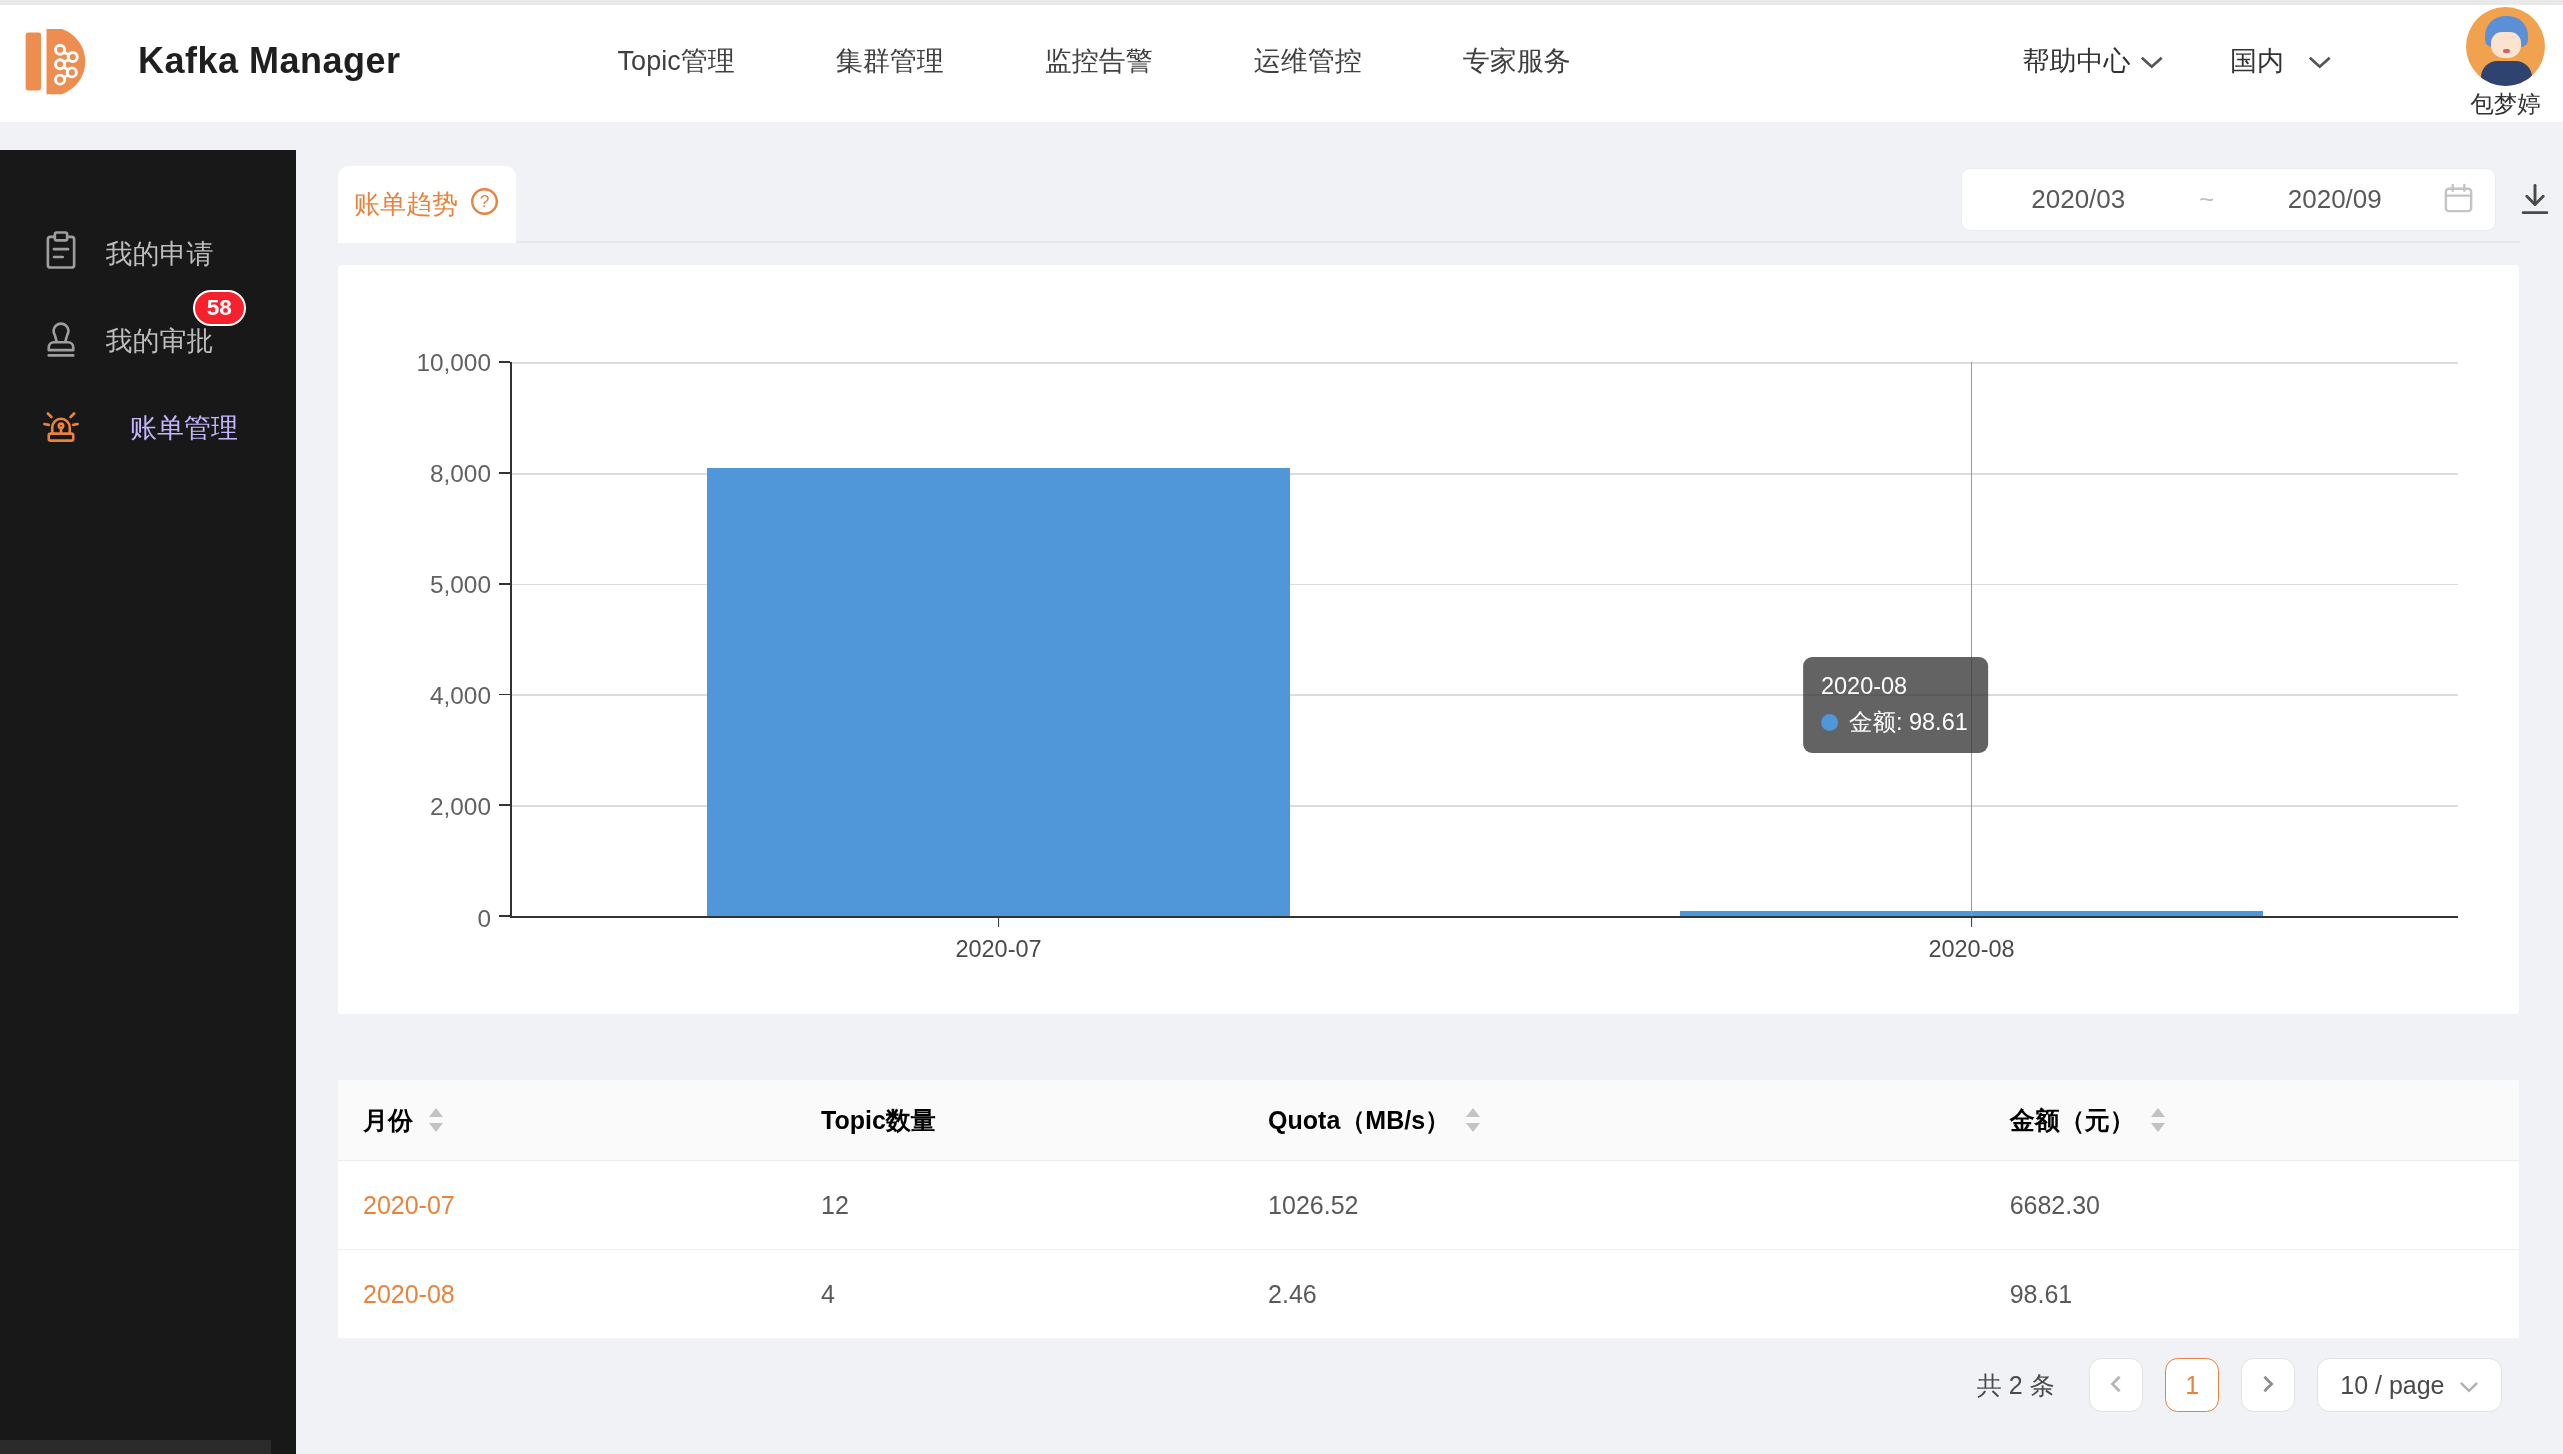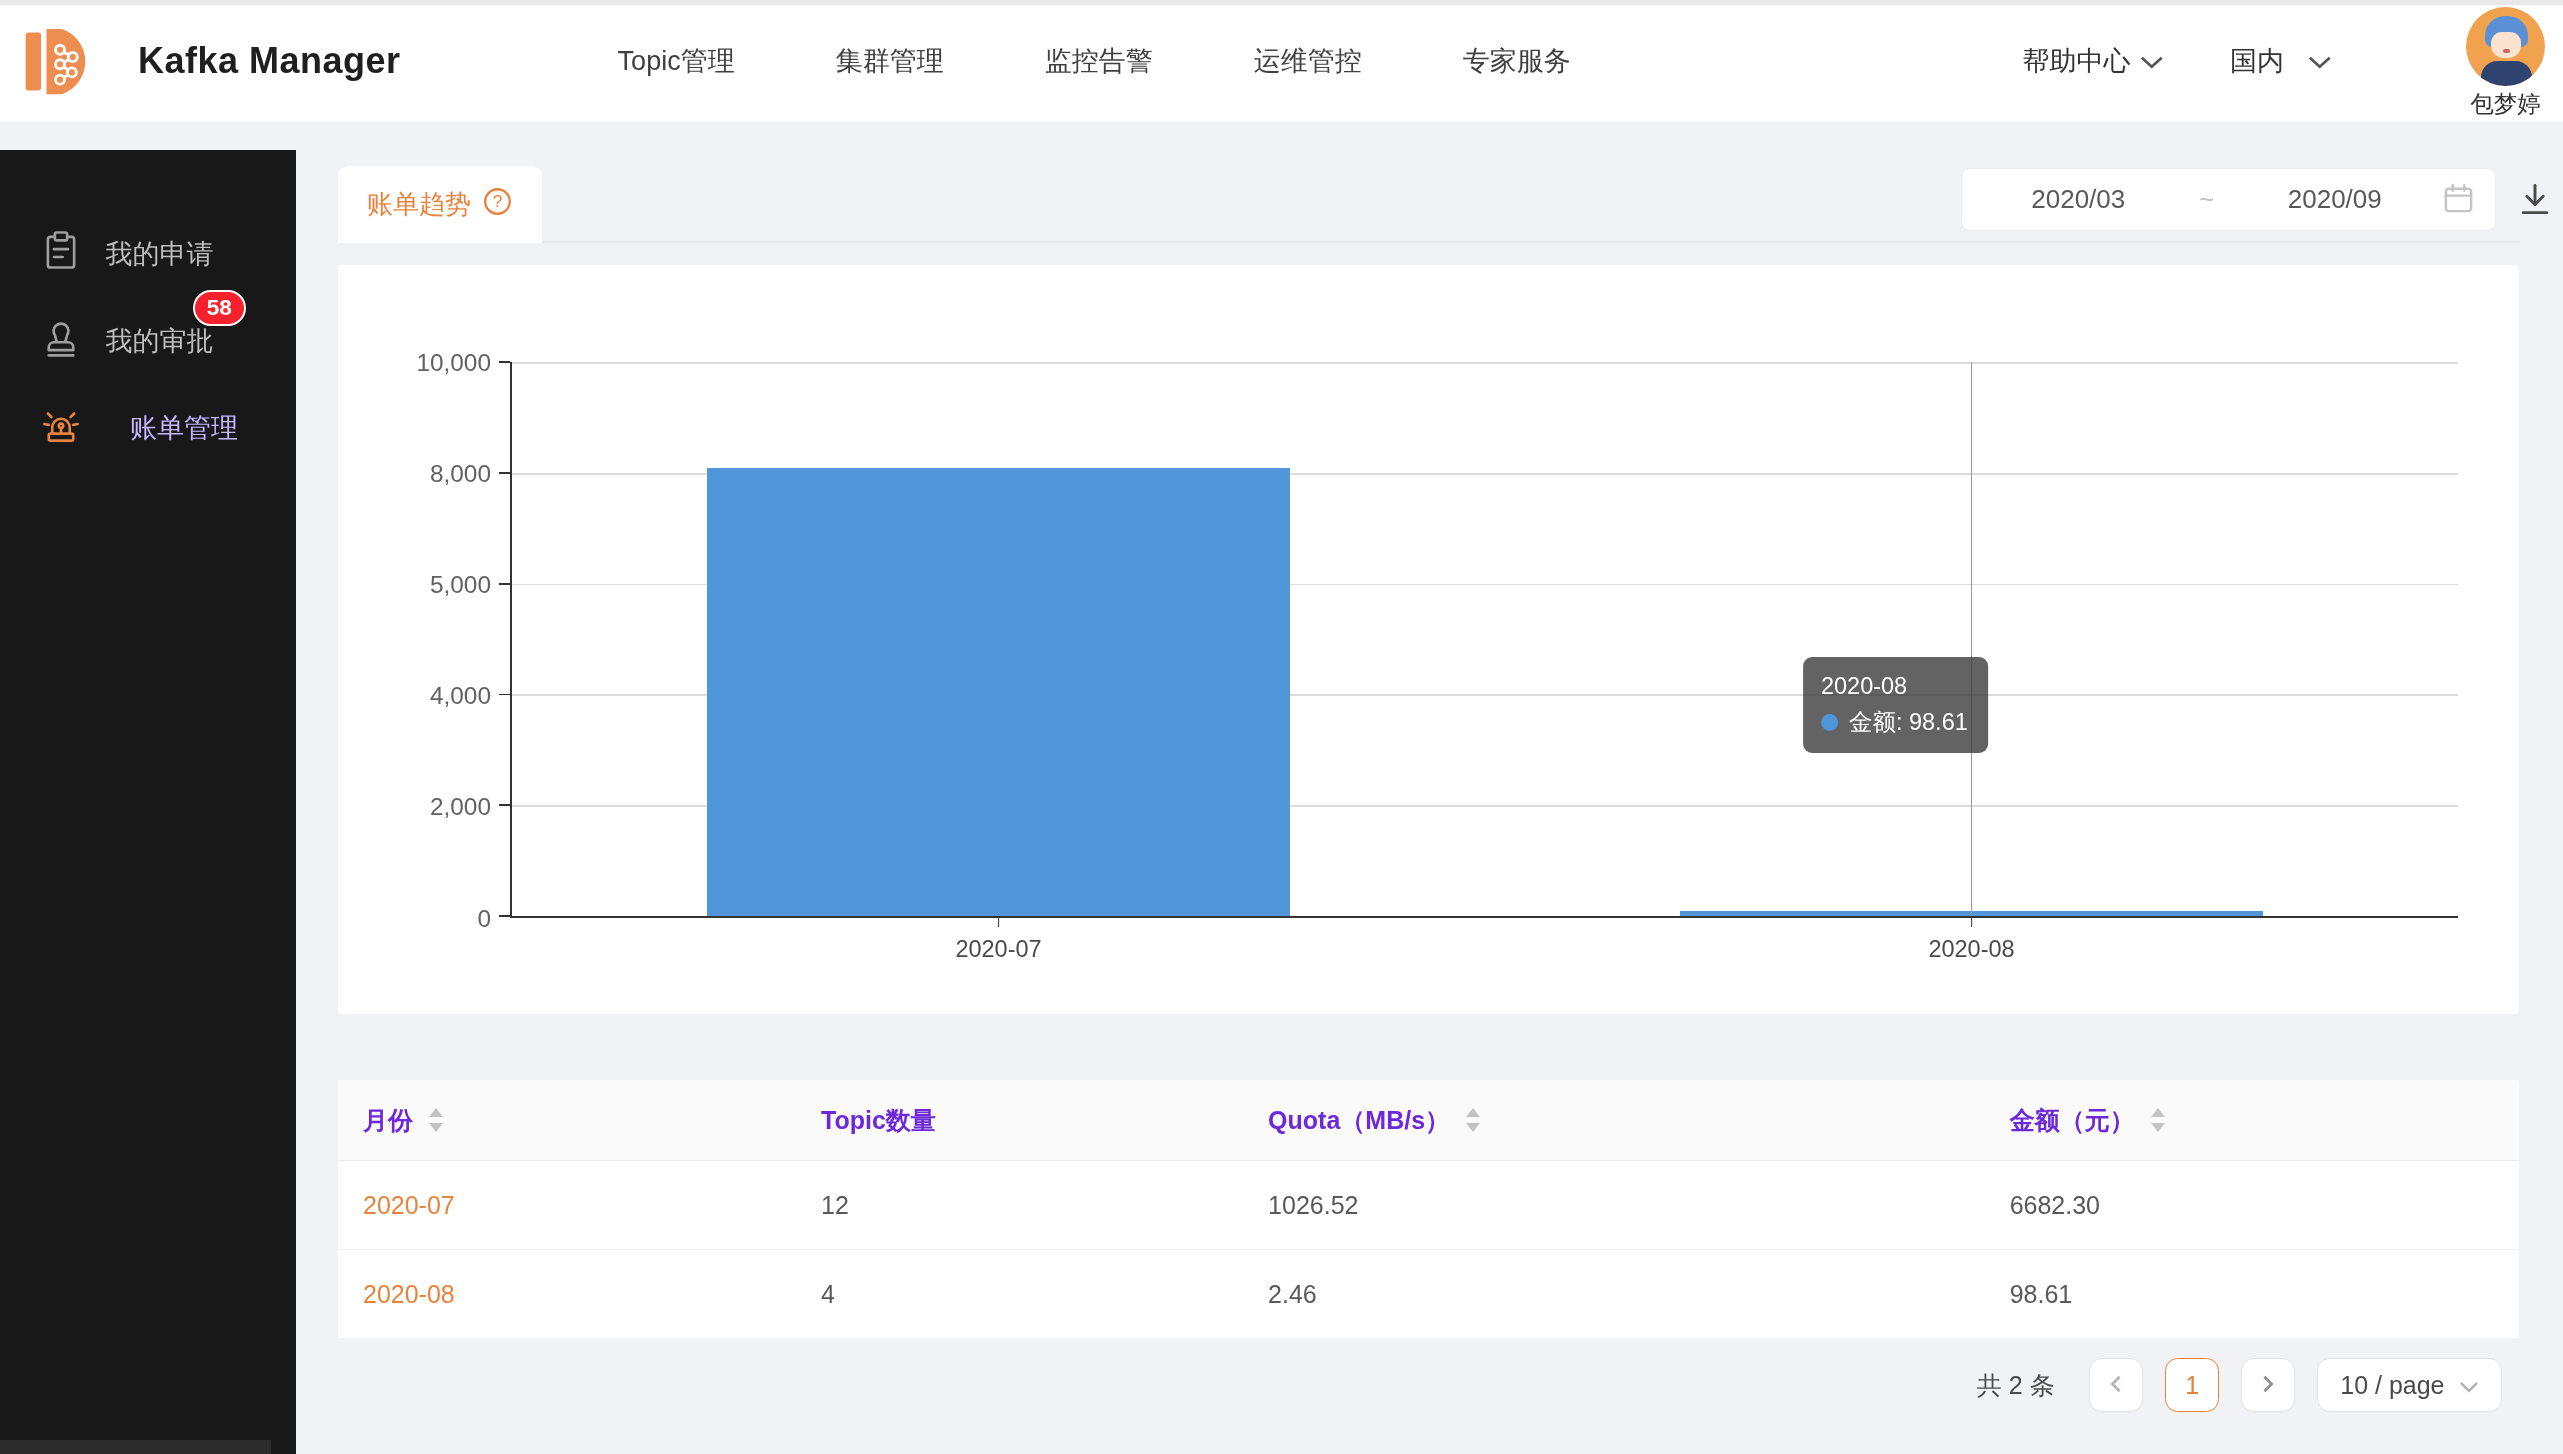"账单趋势" .tab { width: 204px -> 178px }
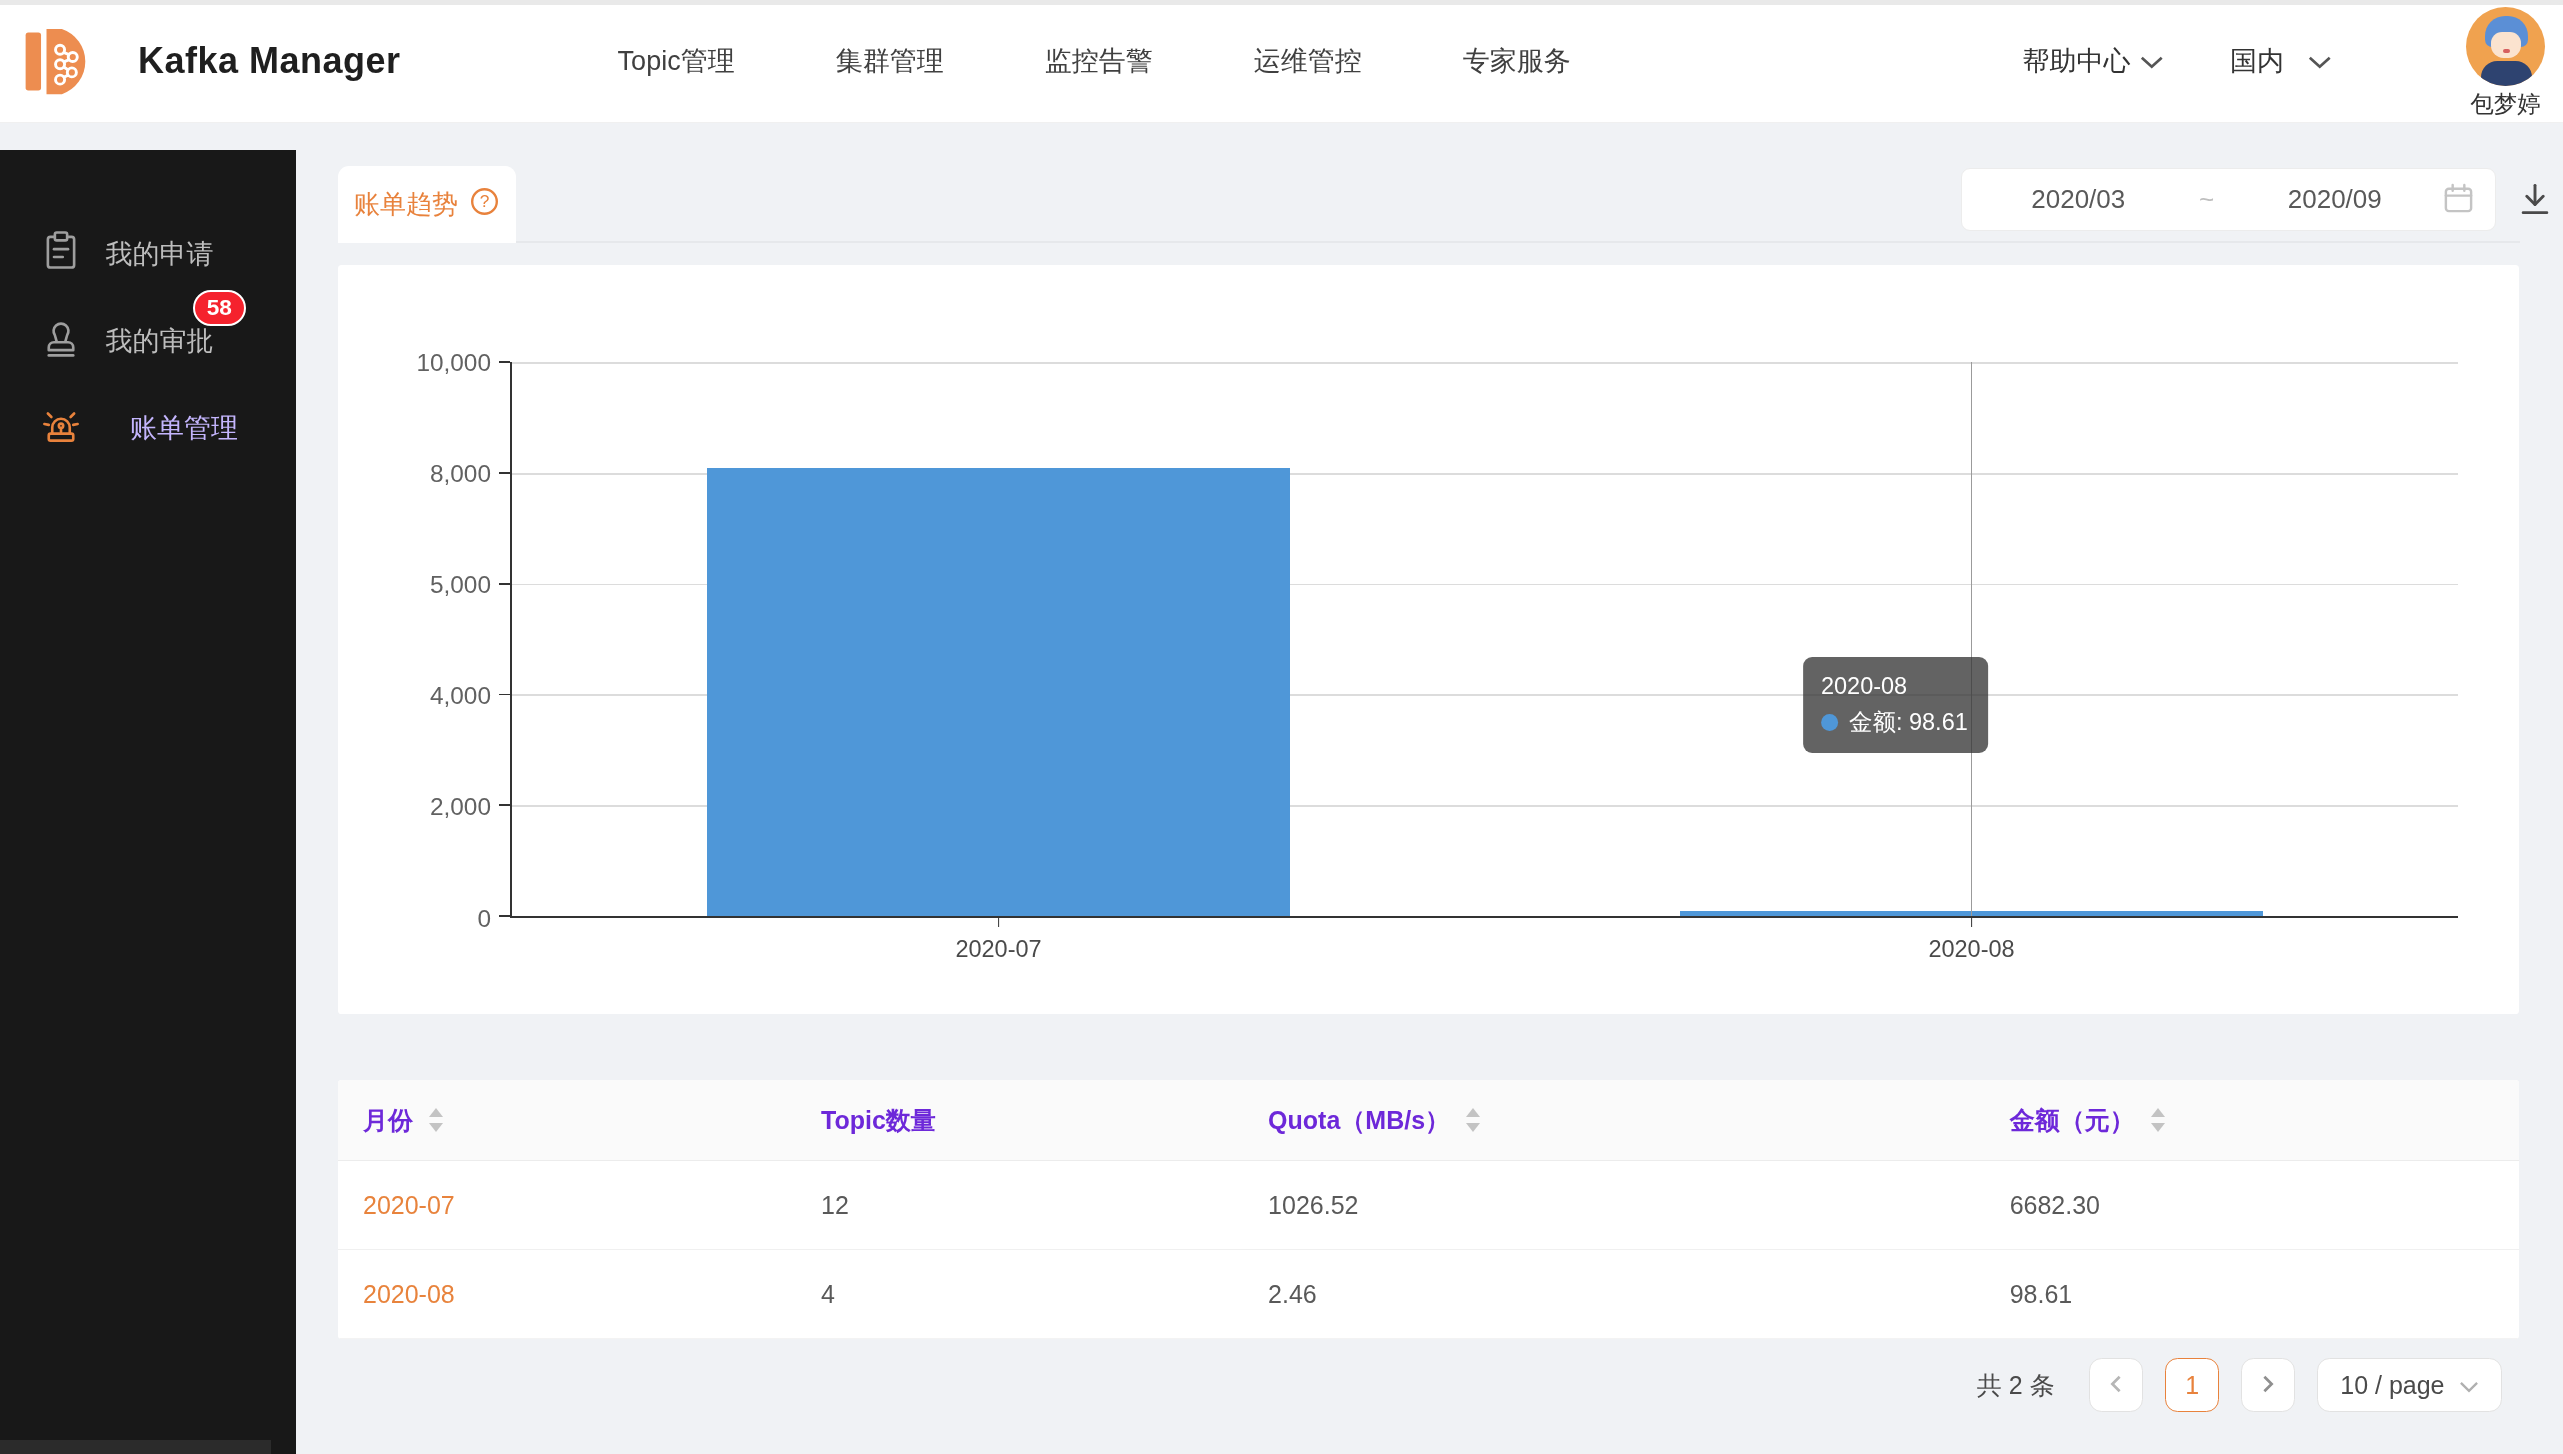"月份" .th { color: #6d28d9 -> #000000 }
